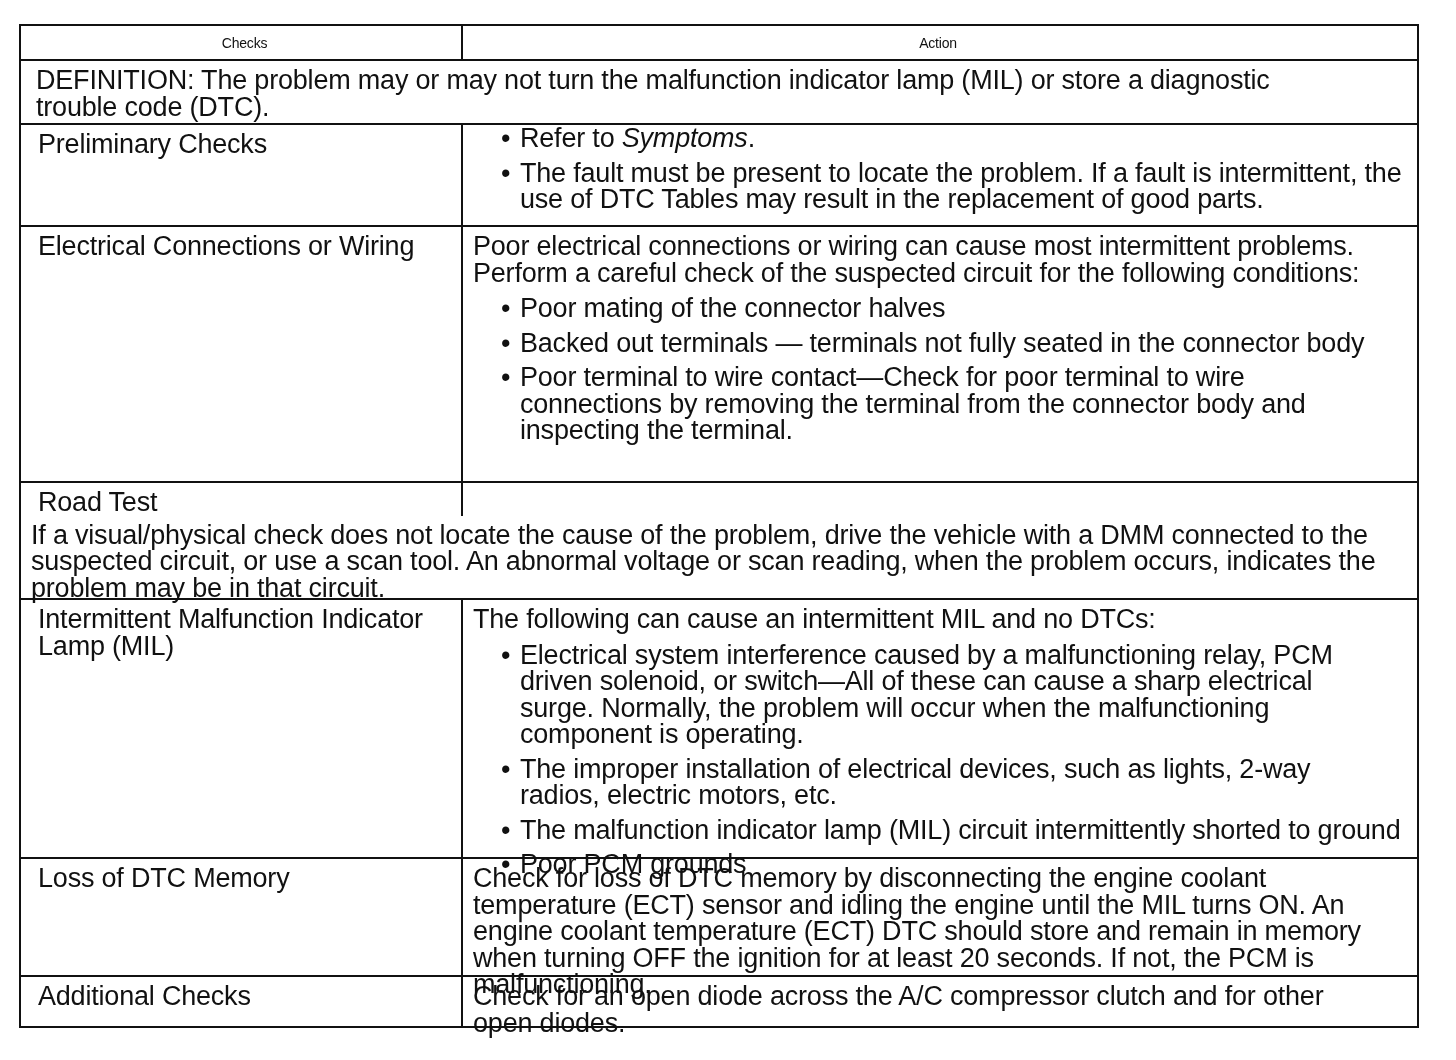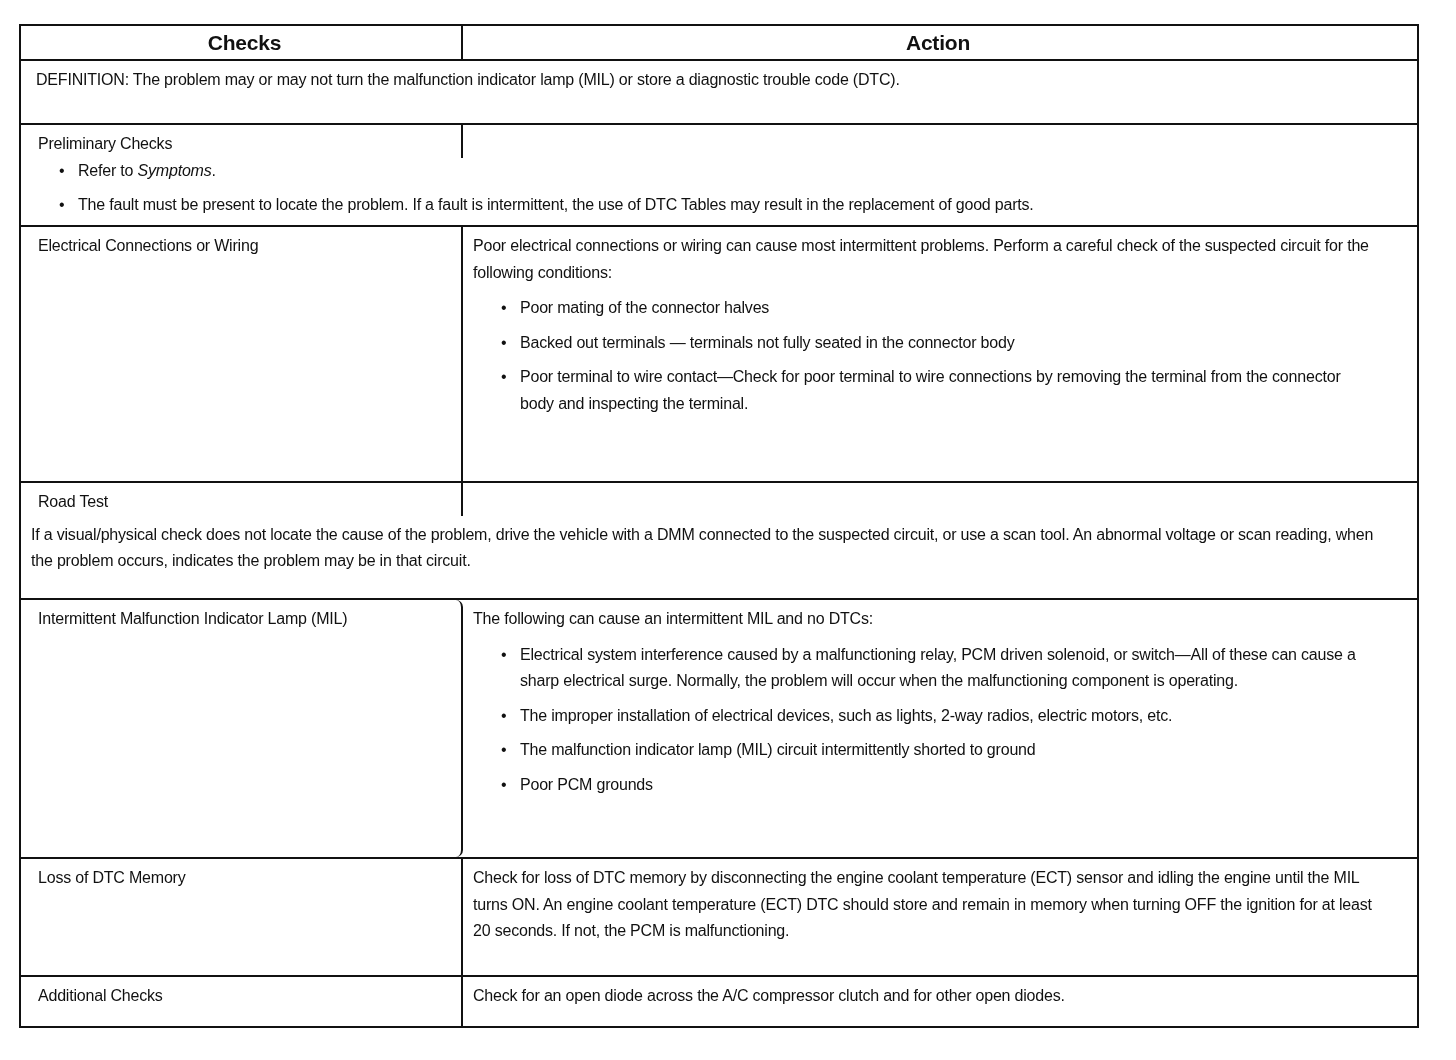"Checks" .header .cell { font-size: 21px -> 14px; font-weight: bold -> normal }
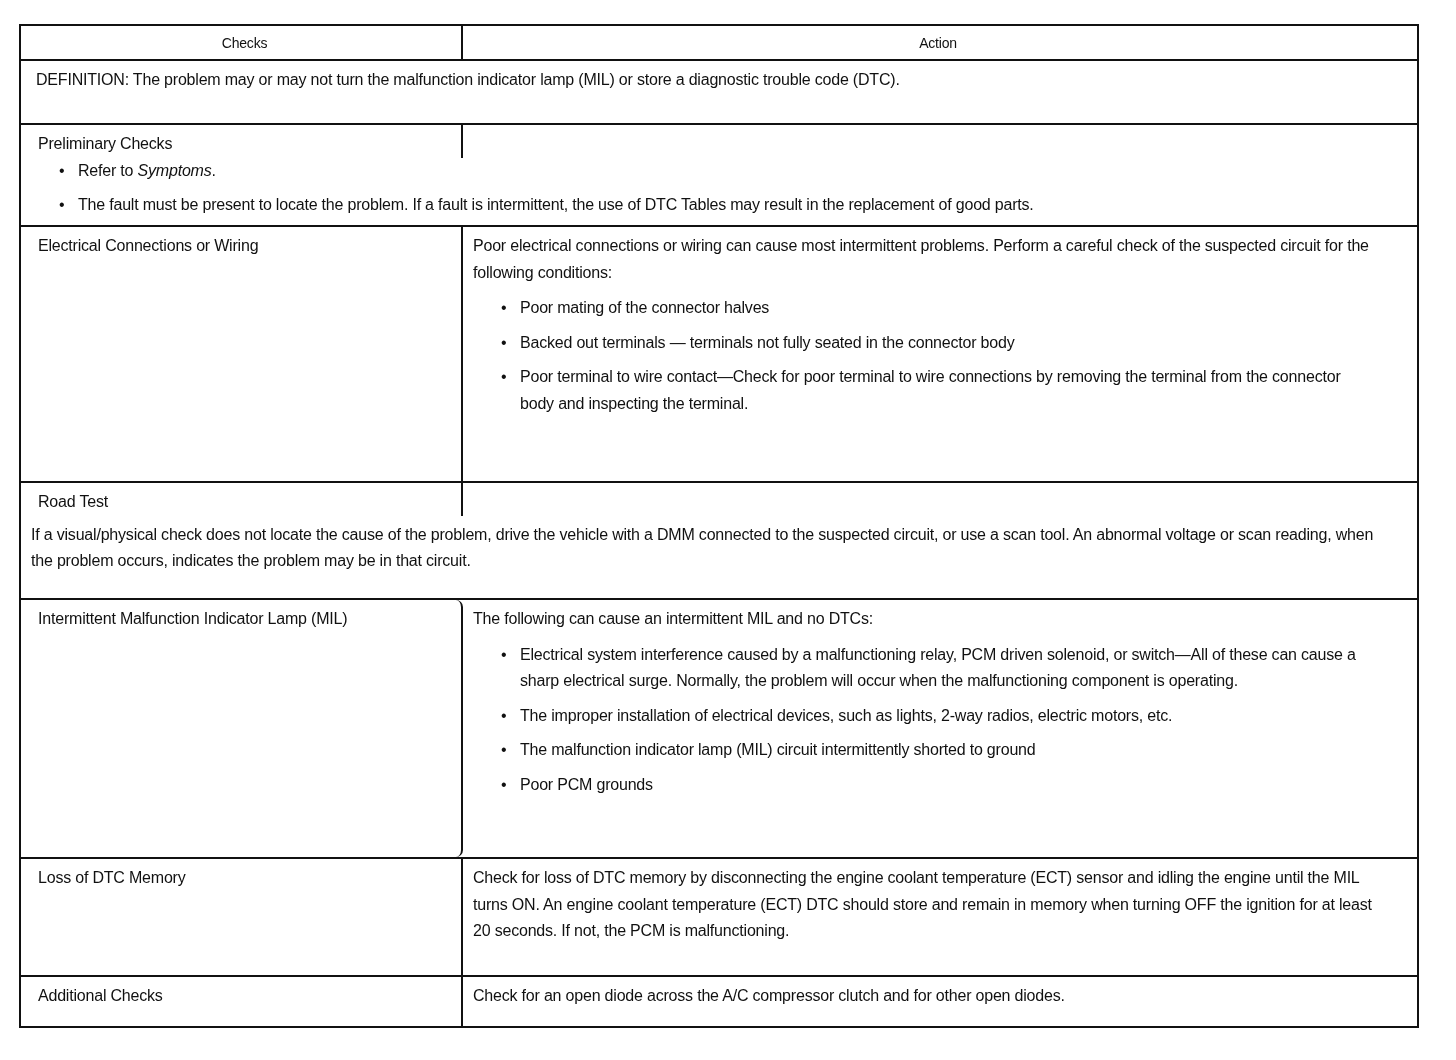"DEFINITION: The problem may or" .cell { font-size: 16px -> 27px }
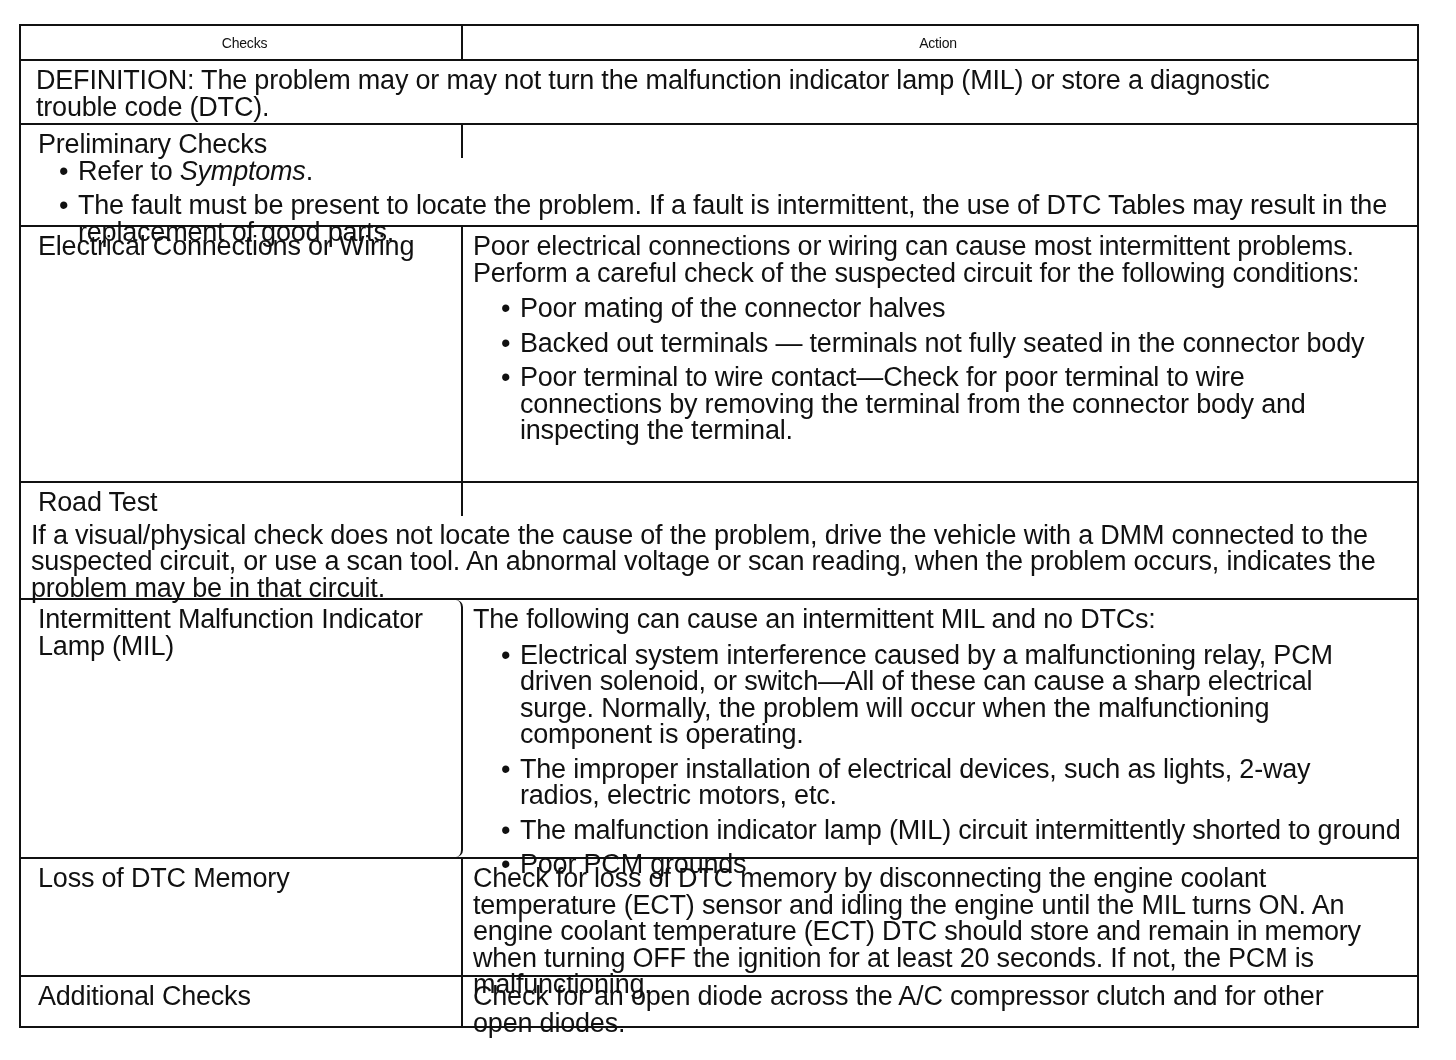"Preliminary Checks" div.row { flex-direction: column -> none }
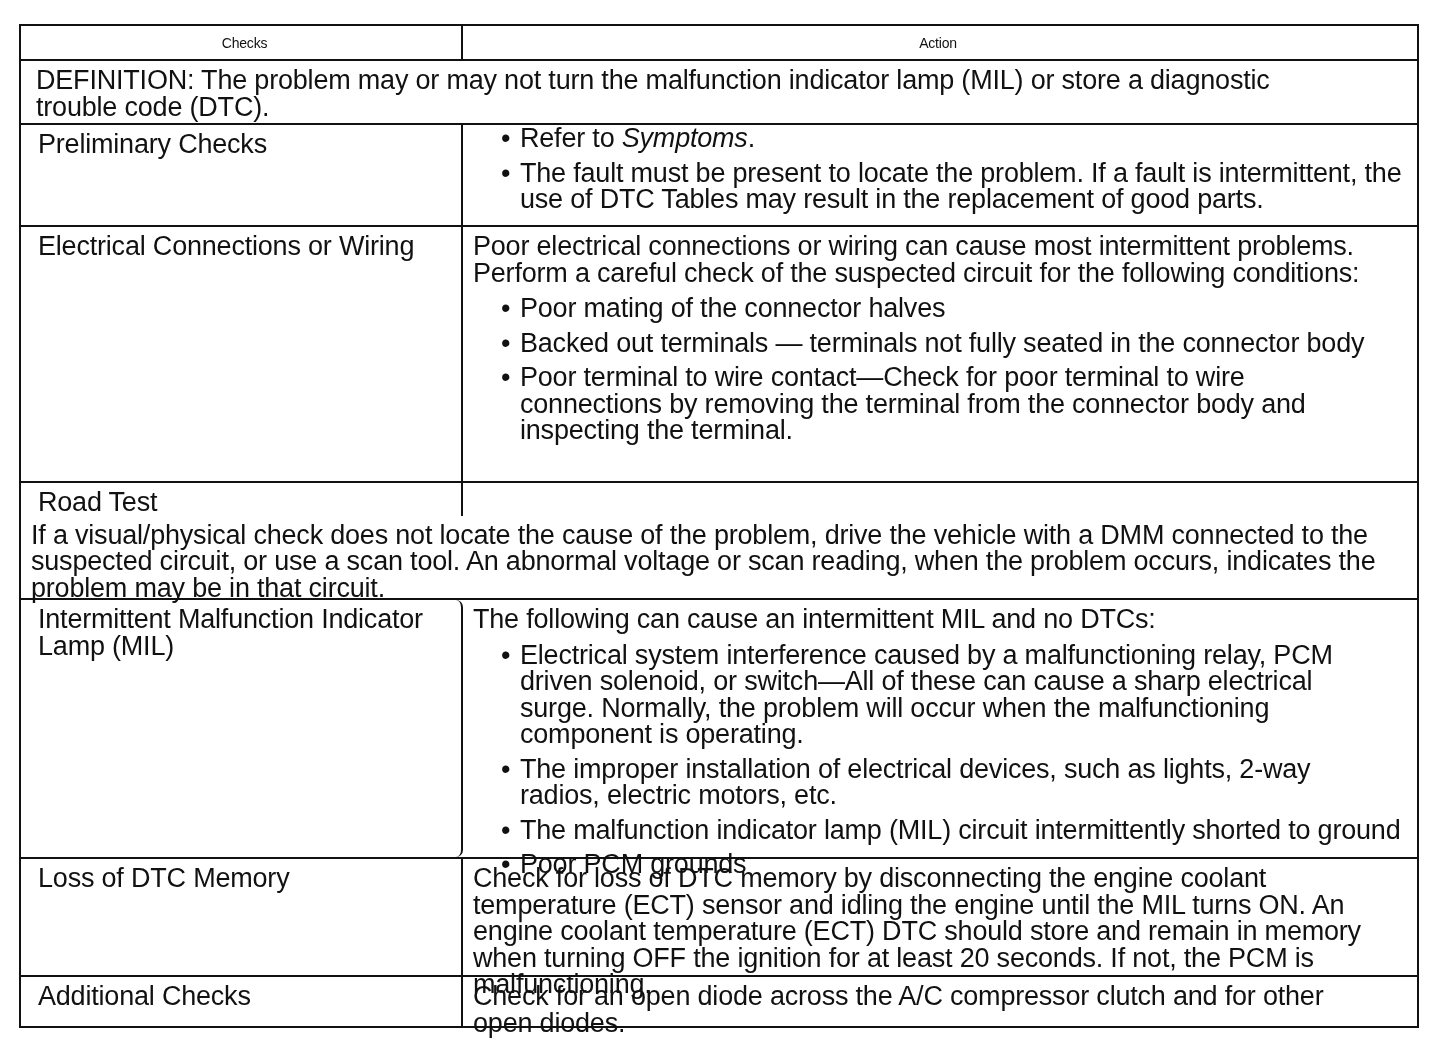"Intermittent Malfunction Indicator Lamp" div.cell { border-radius: 7px -> none }
